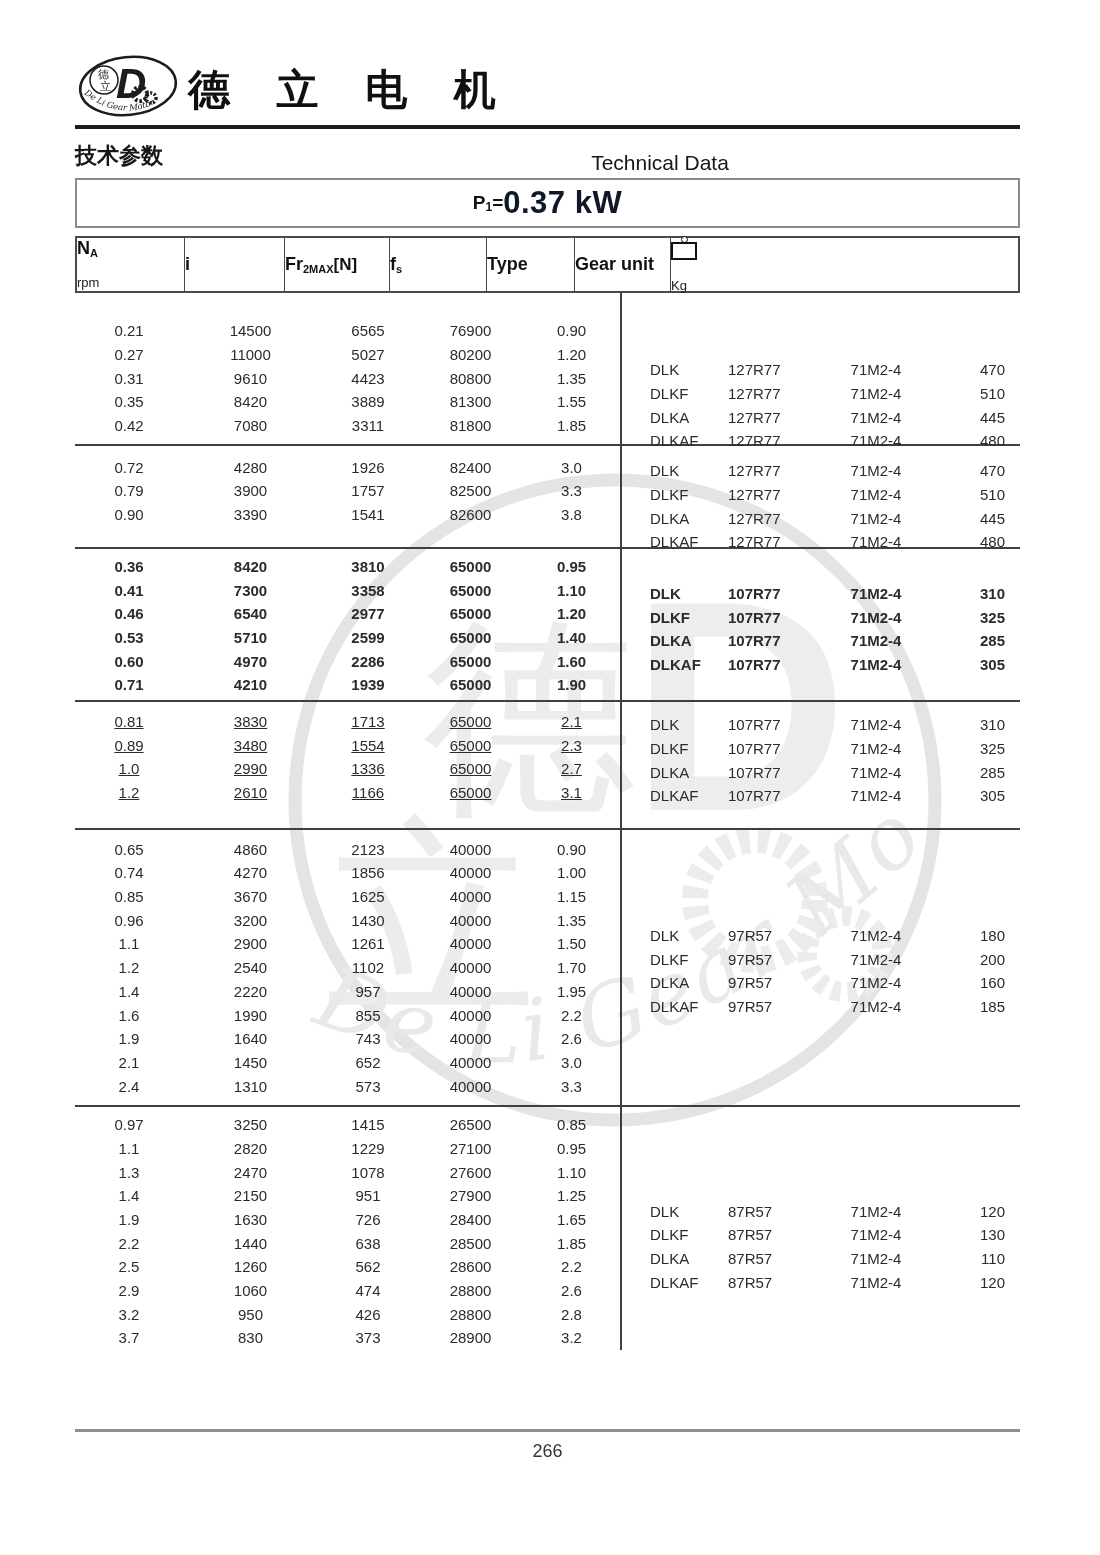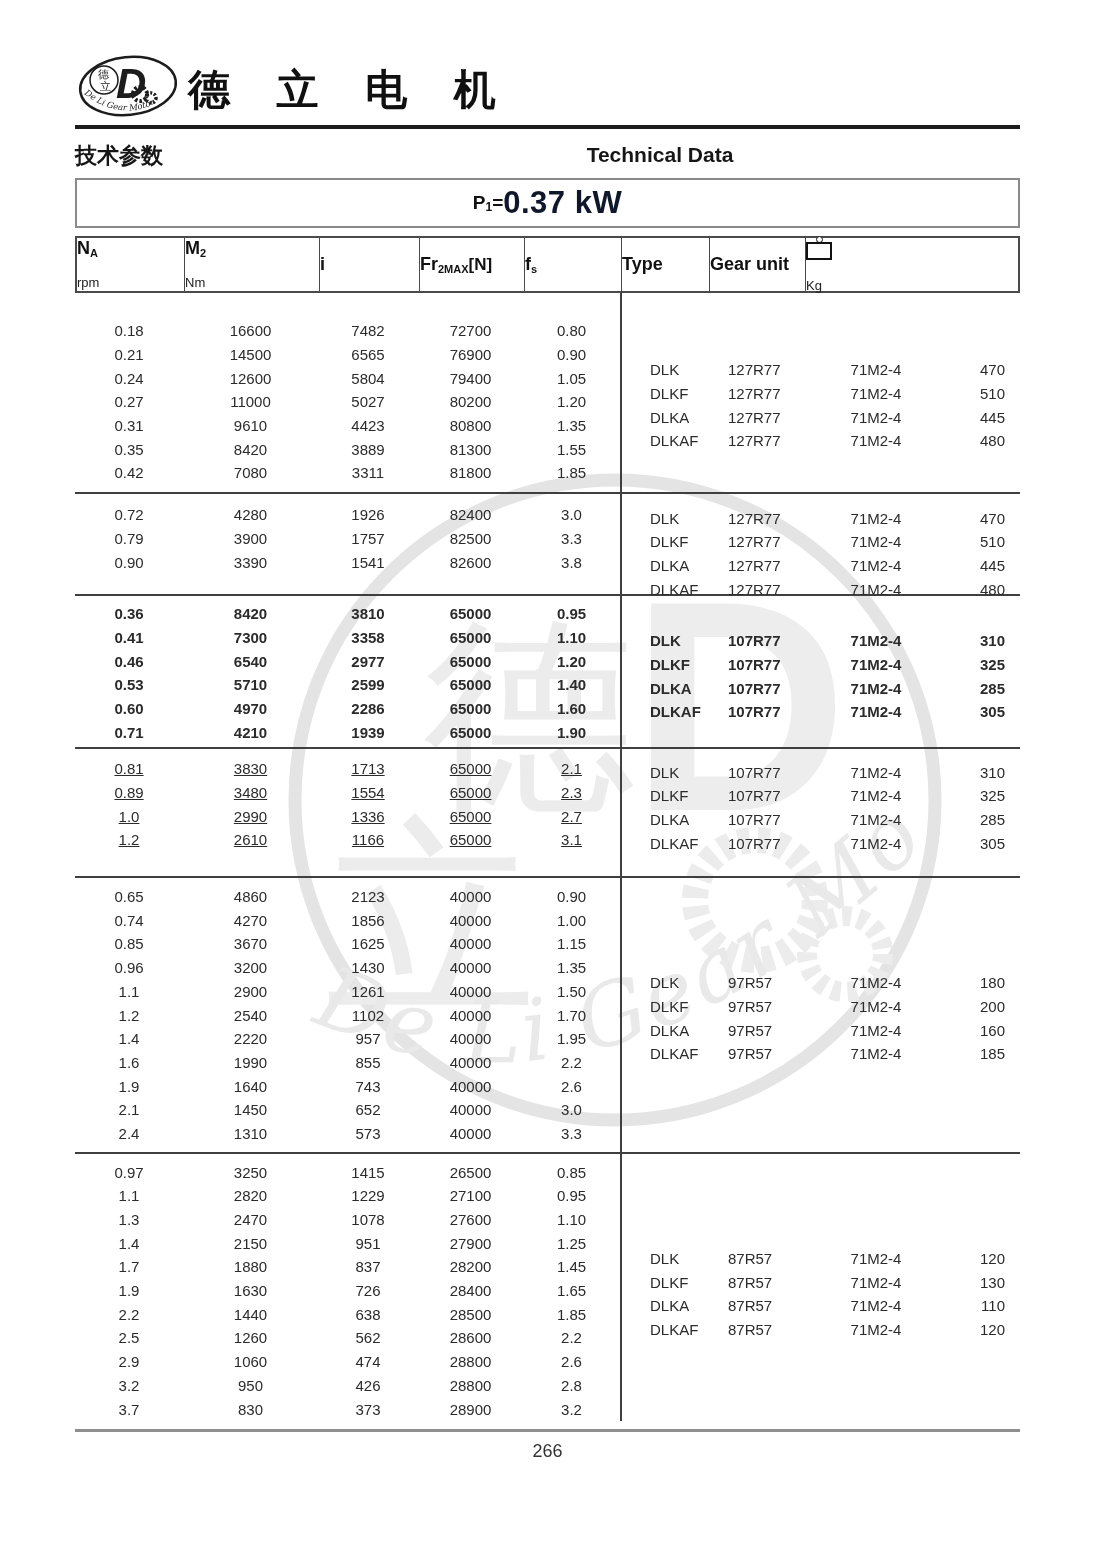"Technical Data" .section-title-en { font-weight: bold -> normal; top: 143px -> 151px }
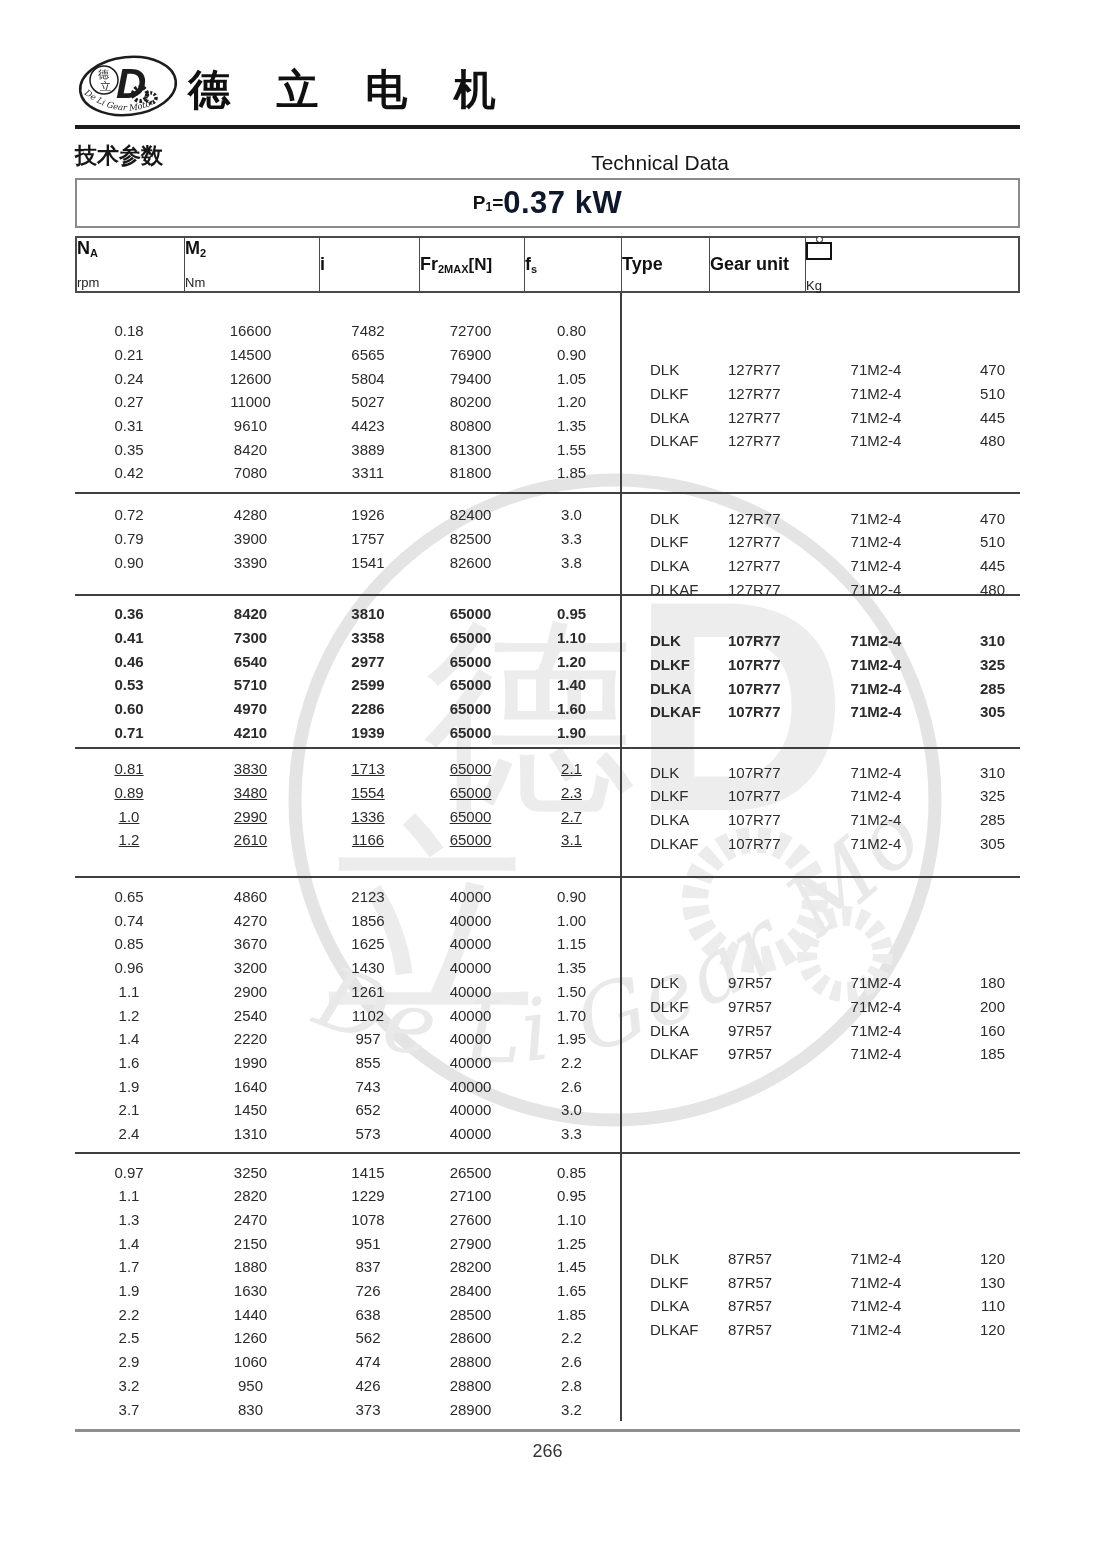"M2" div.hcell { html: <div> <div><span>M</span><span>2</span></div> <div>Nm</div> </div> -> none }
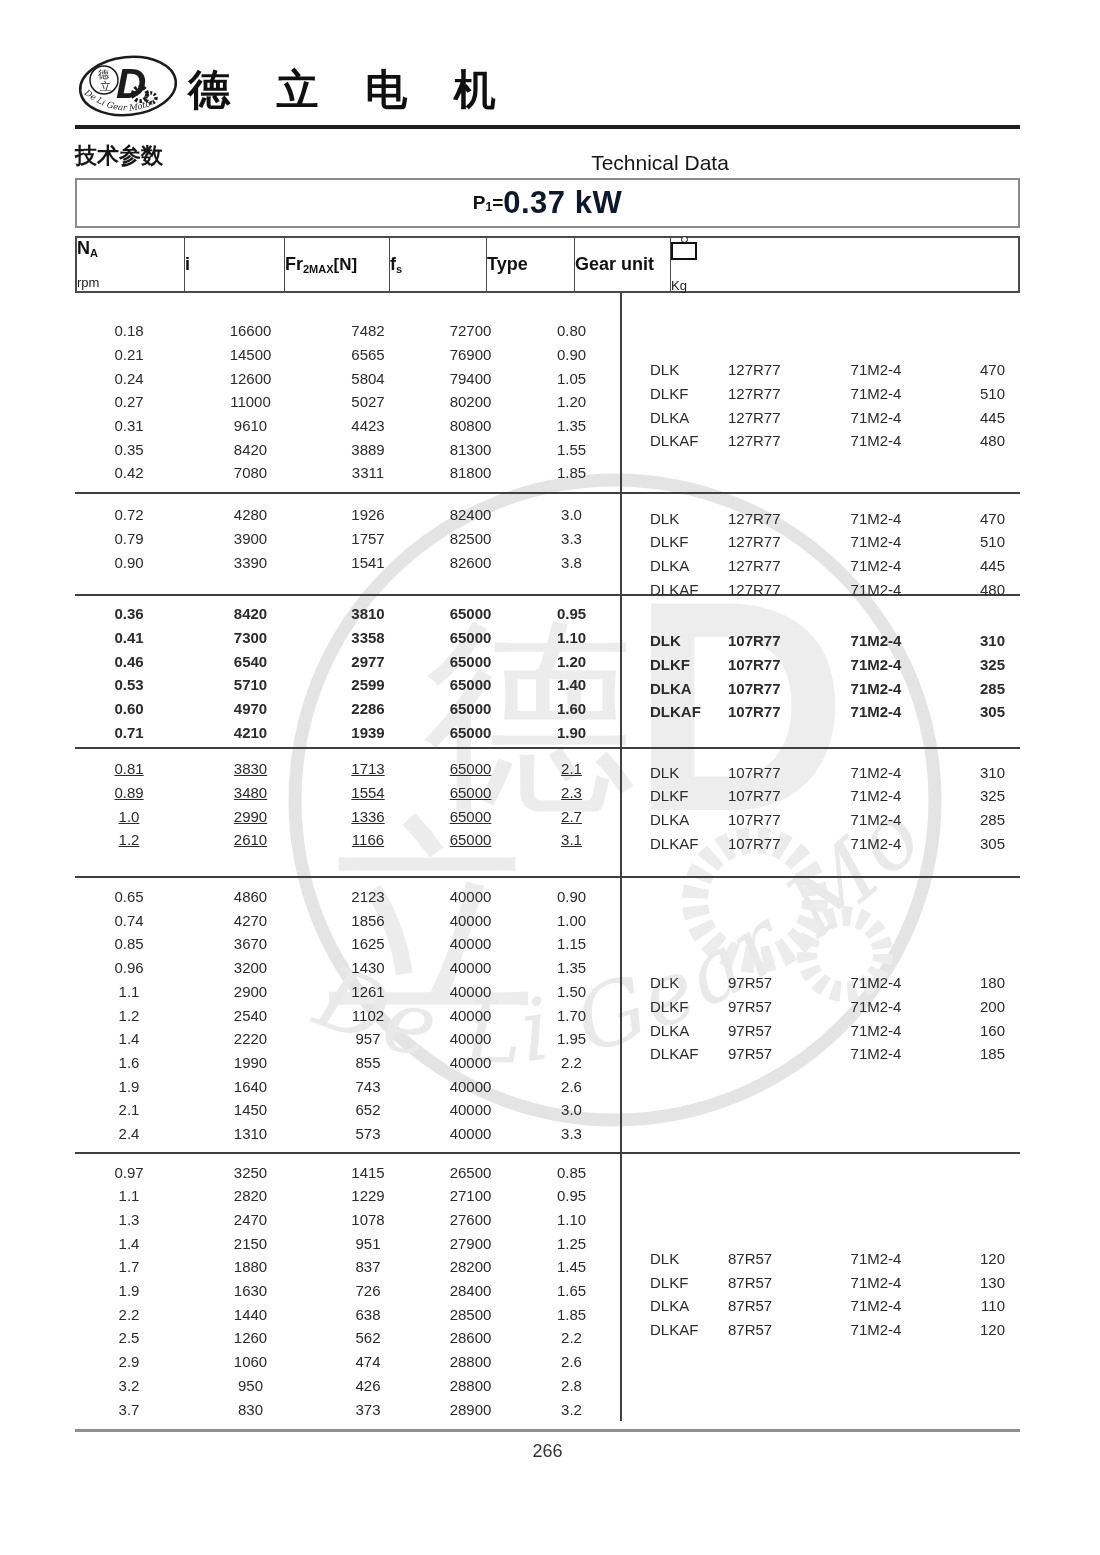"0.18" div.drow { html: <div> <span>0.18</span> <span>16600</span> <span>7482</span> <span>72700</span> <span>0.80</span> </div> -> none }
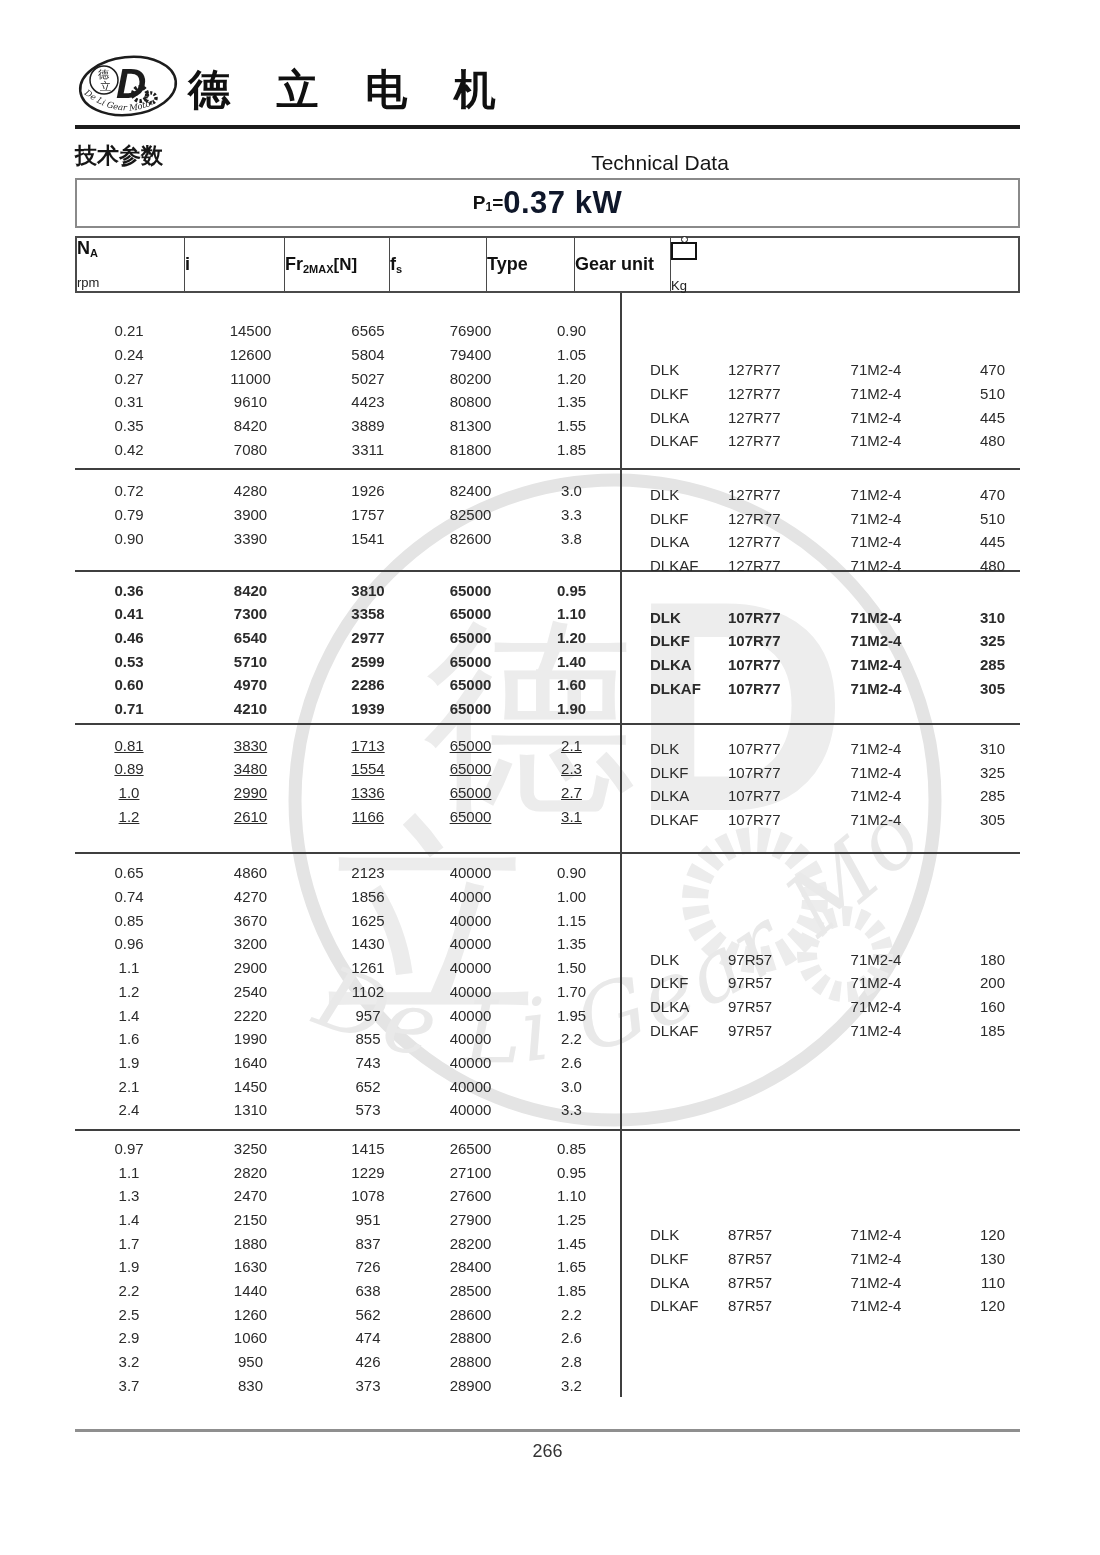"0.24" div.drow { html: <div> <span>0.24</span> <span>12600</span> <span>5804</span> <span>79400</span> <span>1.05</span> </div> -> none }
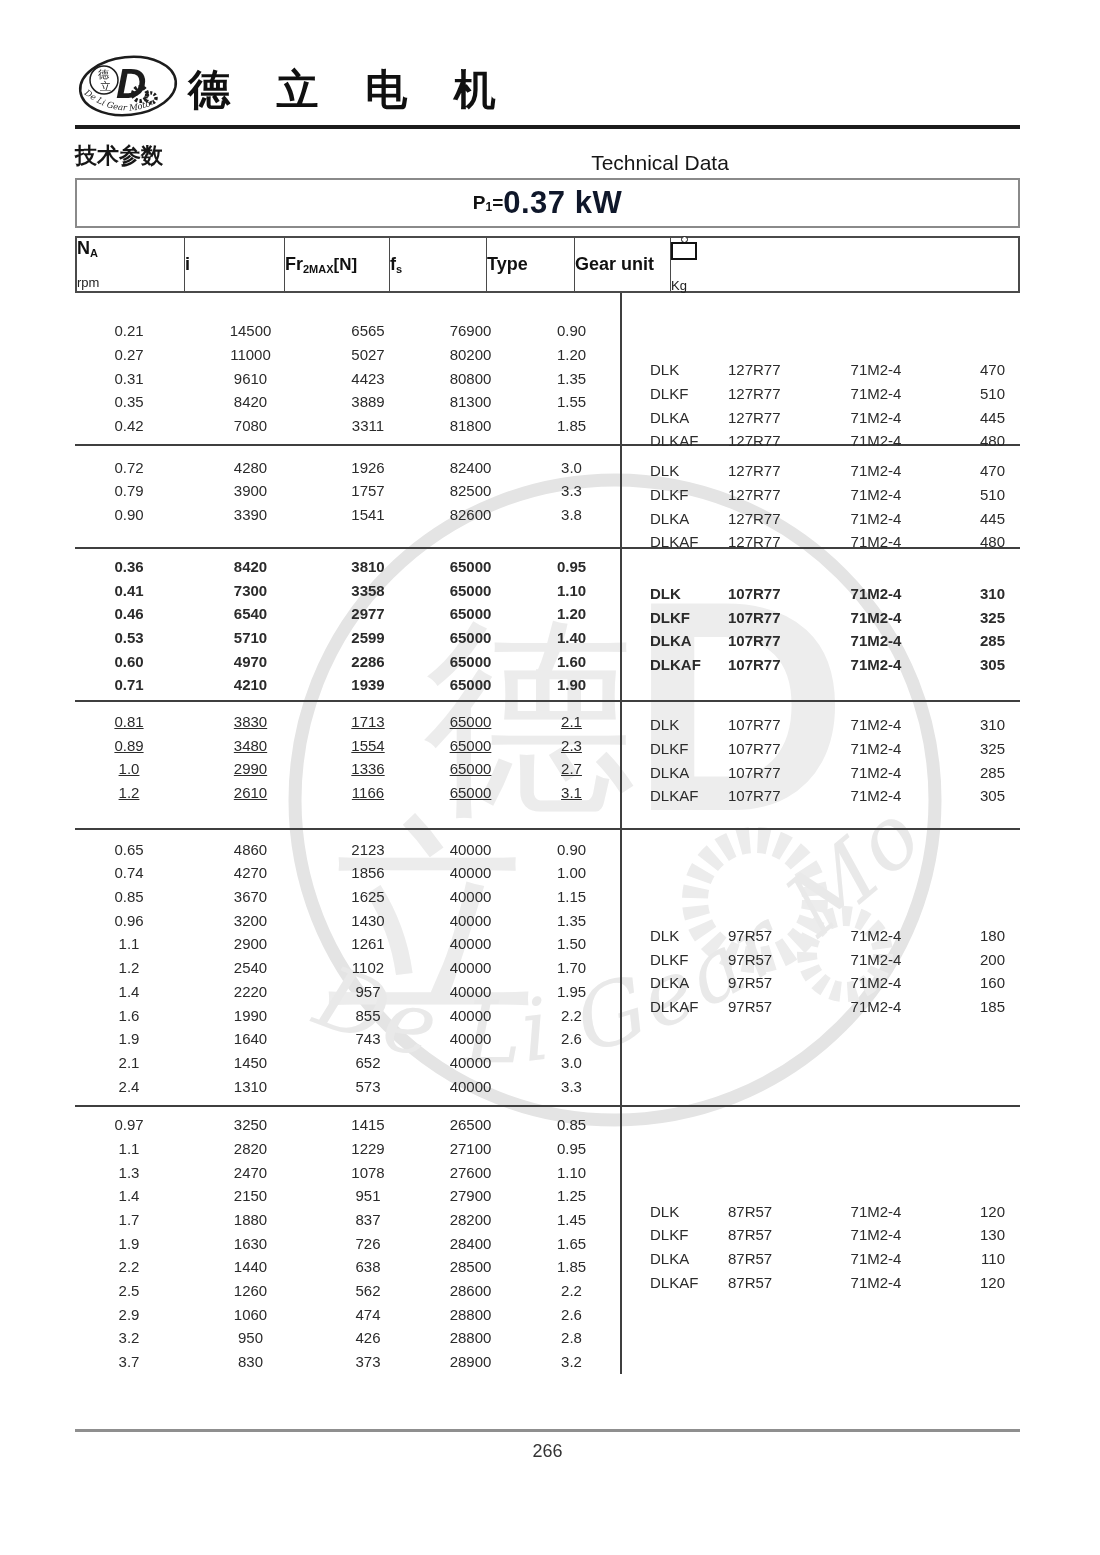"1.7" div.drow { html: <div> <span>1.7</span> <span>1880</span> <span>837</span> <span>28200</span> <span>1.45</span> </div> -> none }
